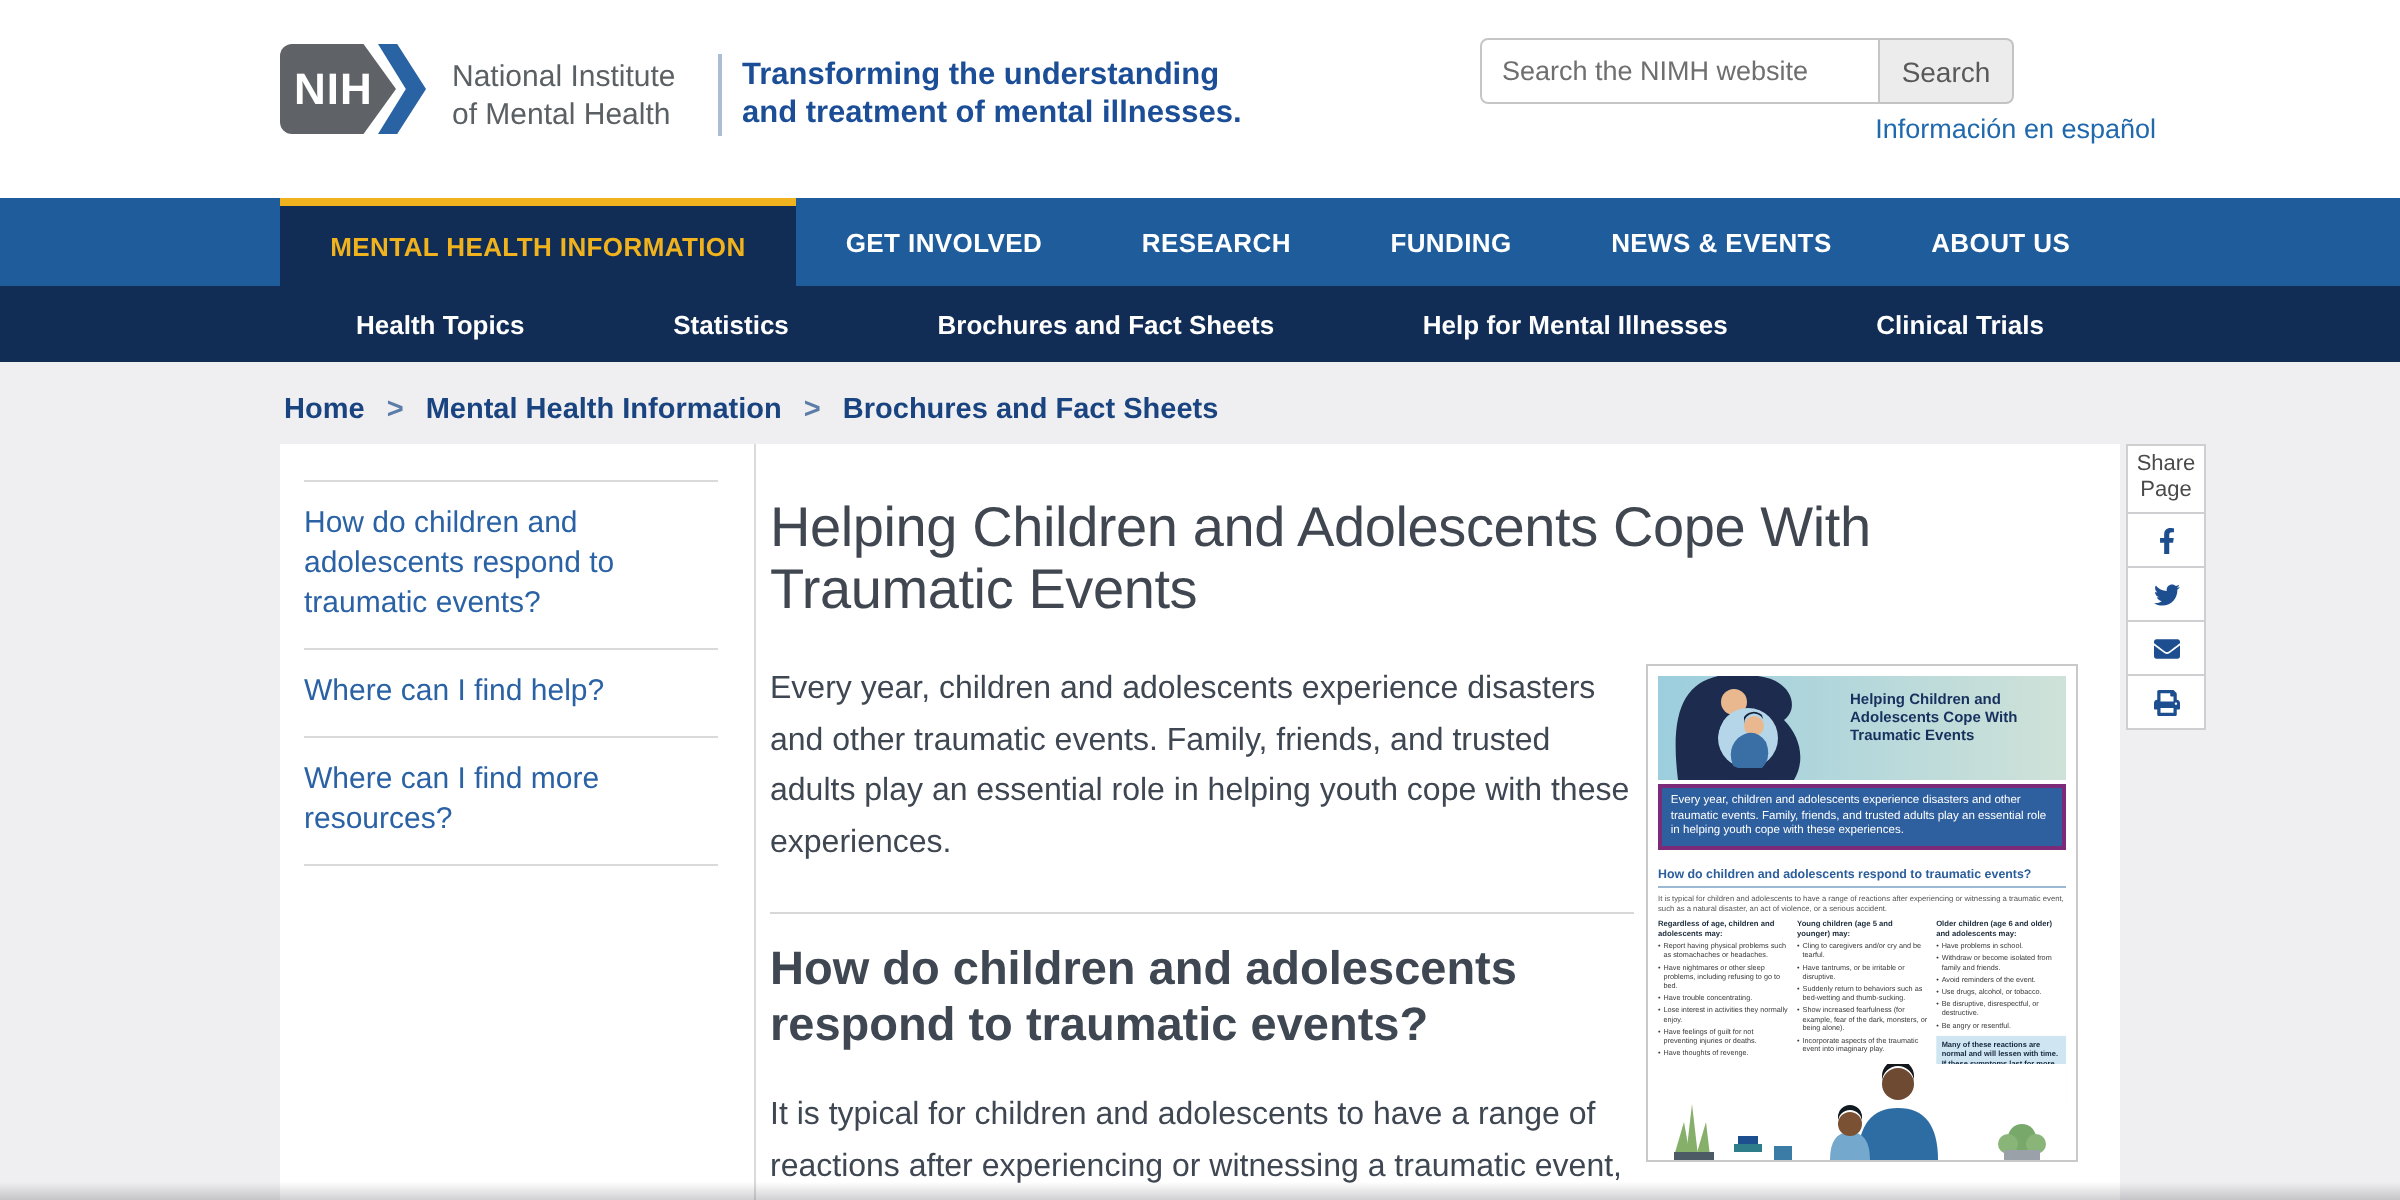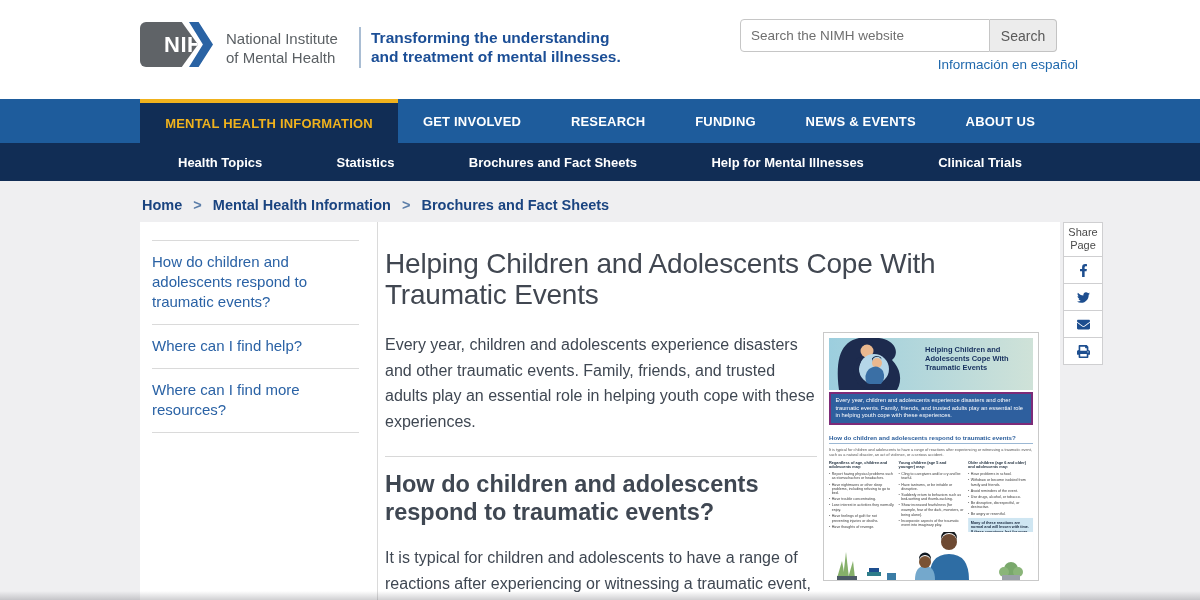"NIH" .nih-gray { padding-left: 24px -> 7px }
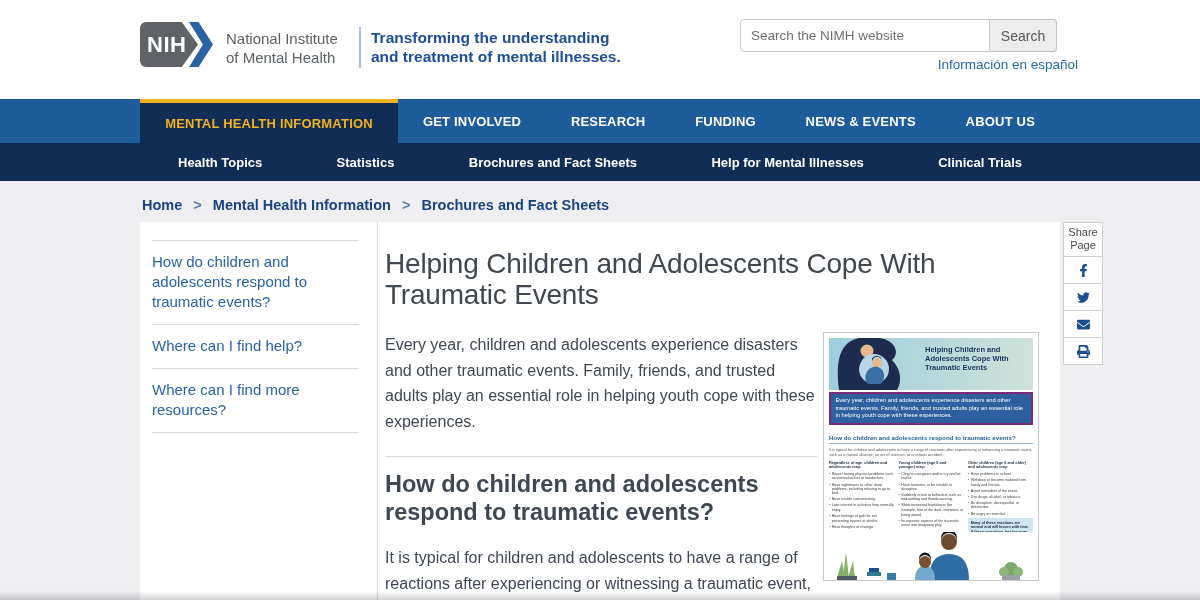"Search the NIMH website" .search-input { width: 250px -> 200px }
